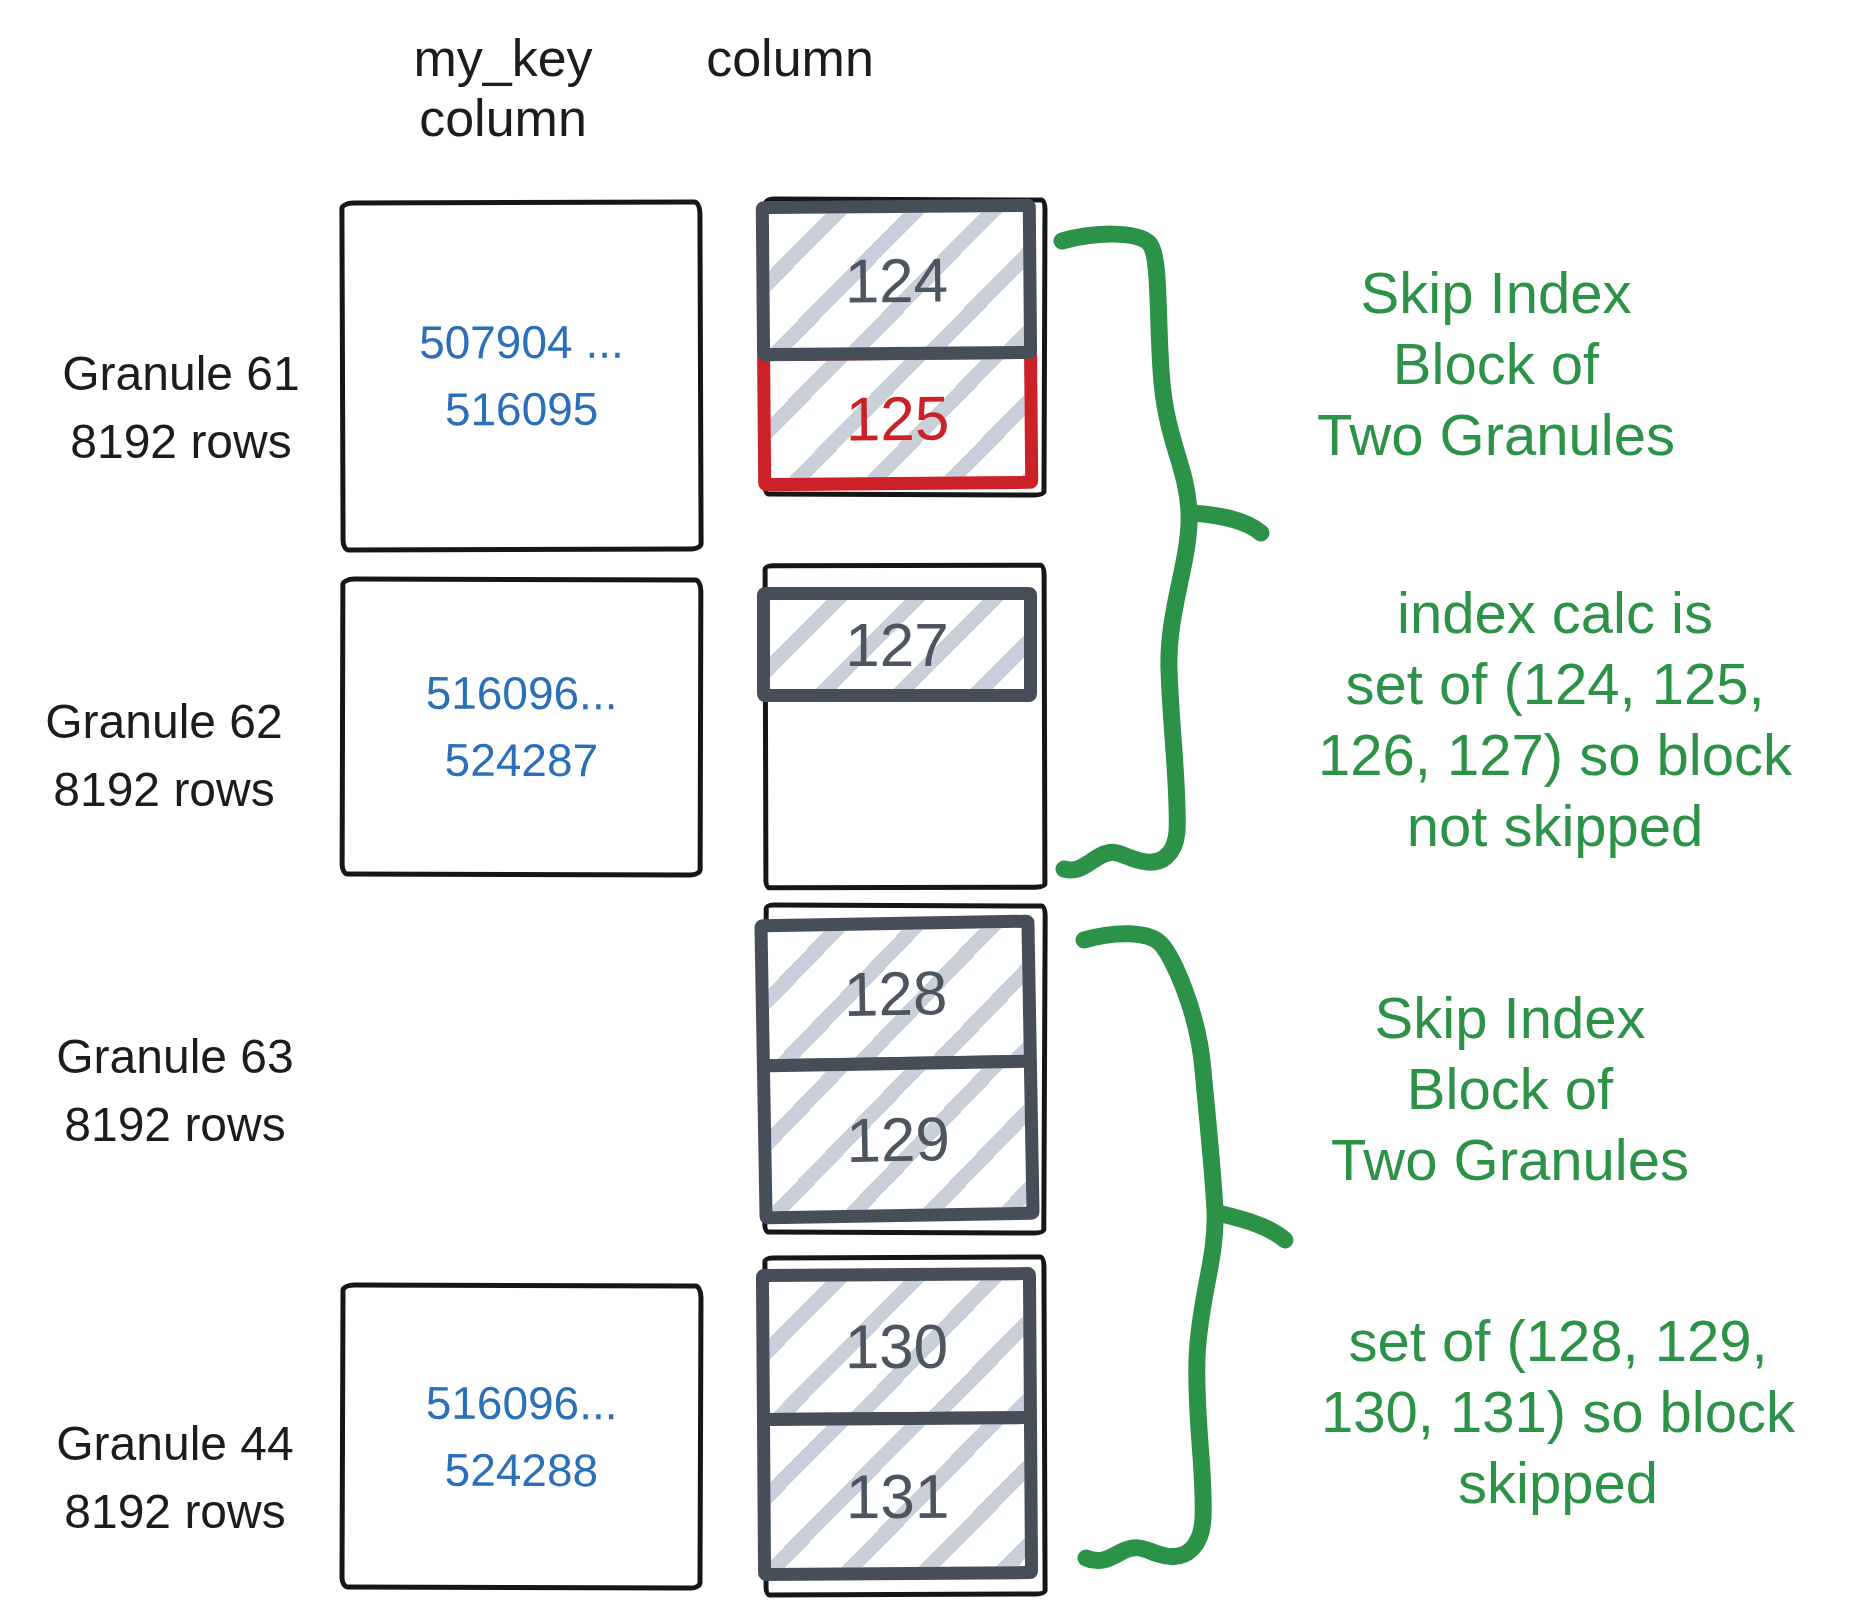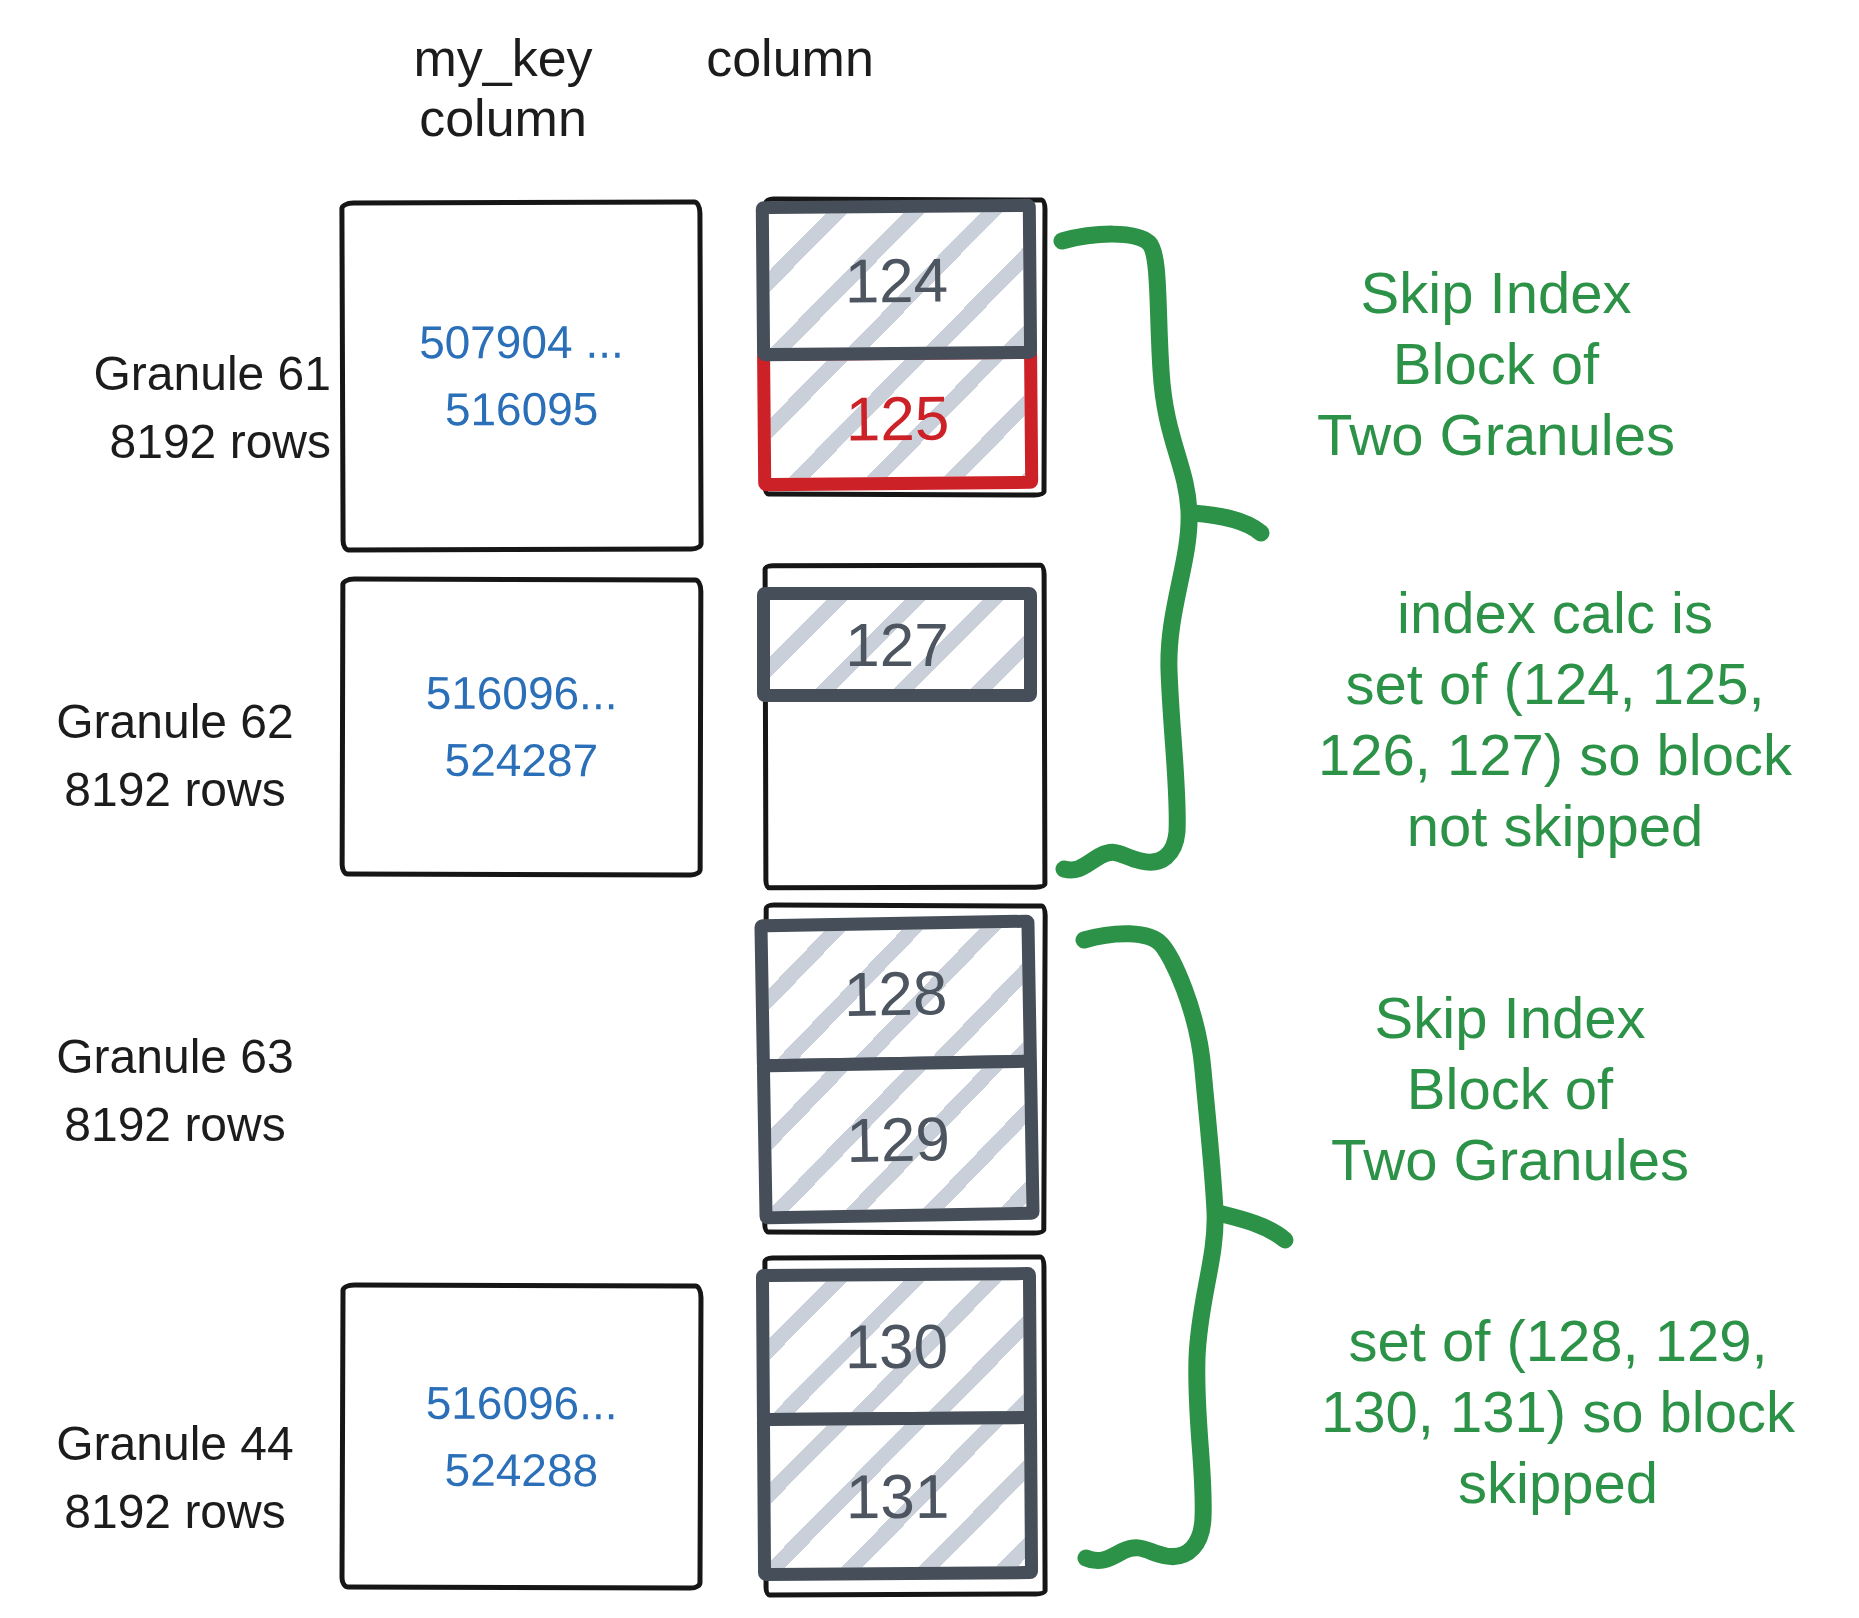"Granule 61" div.glabel { left: 11px -> 21px; text-align: right -> none }
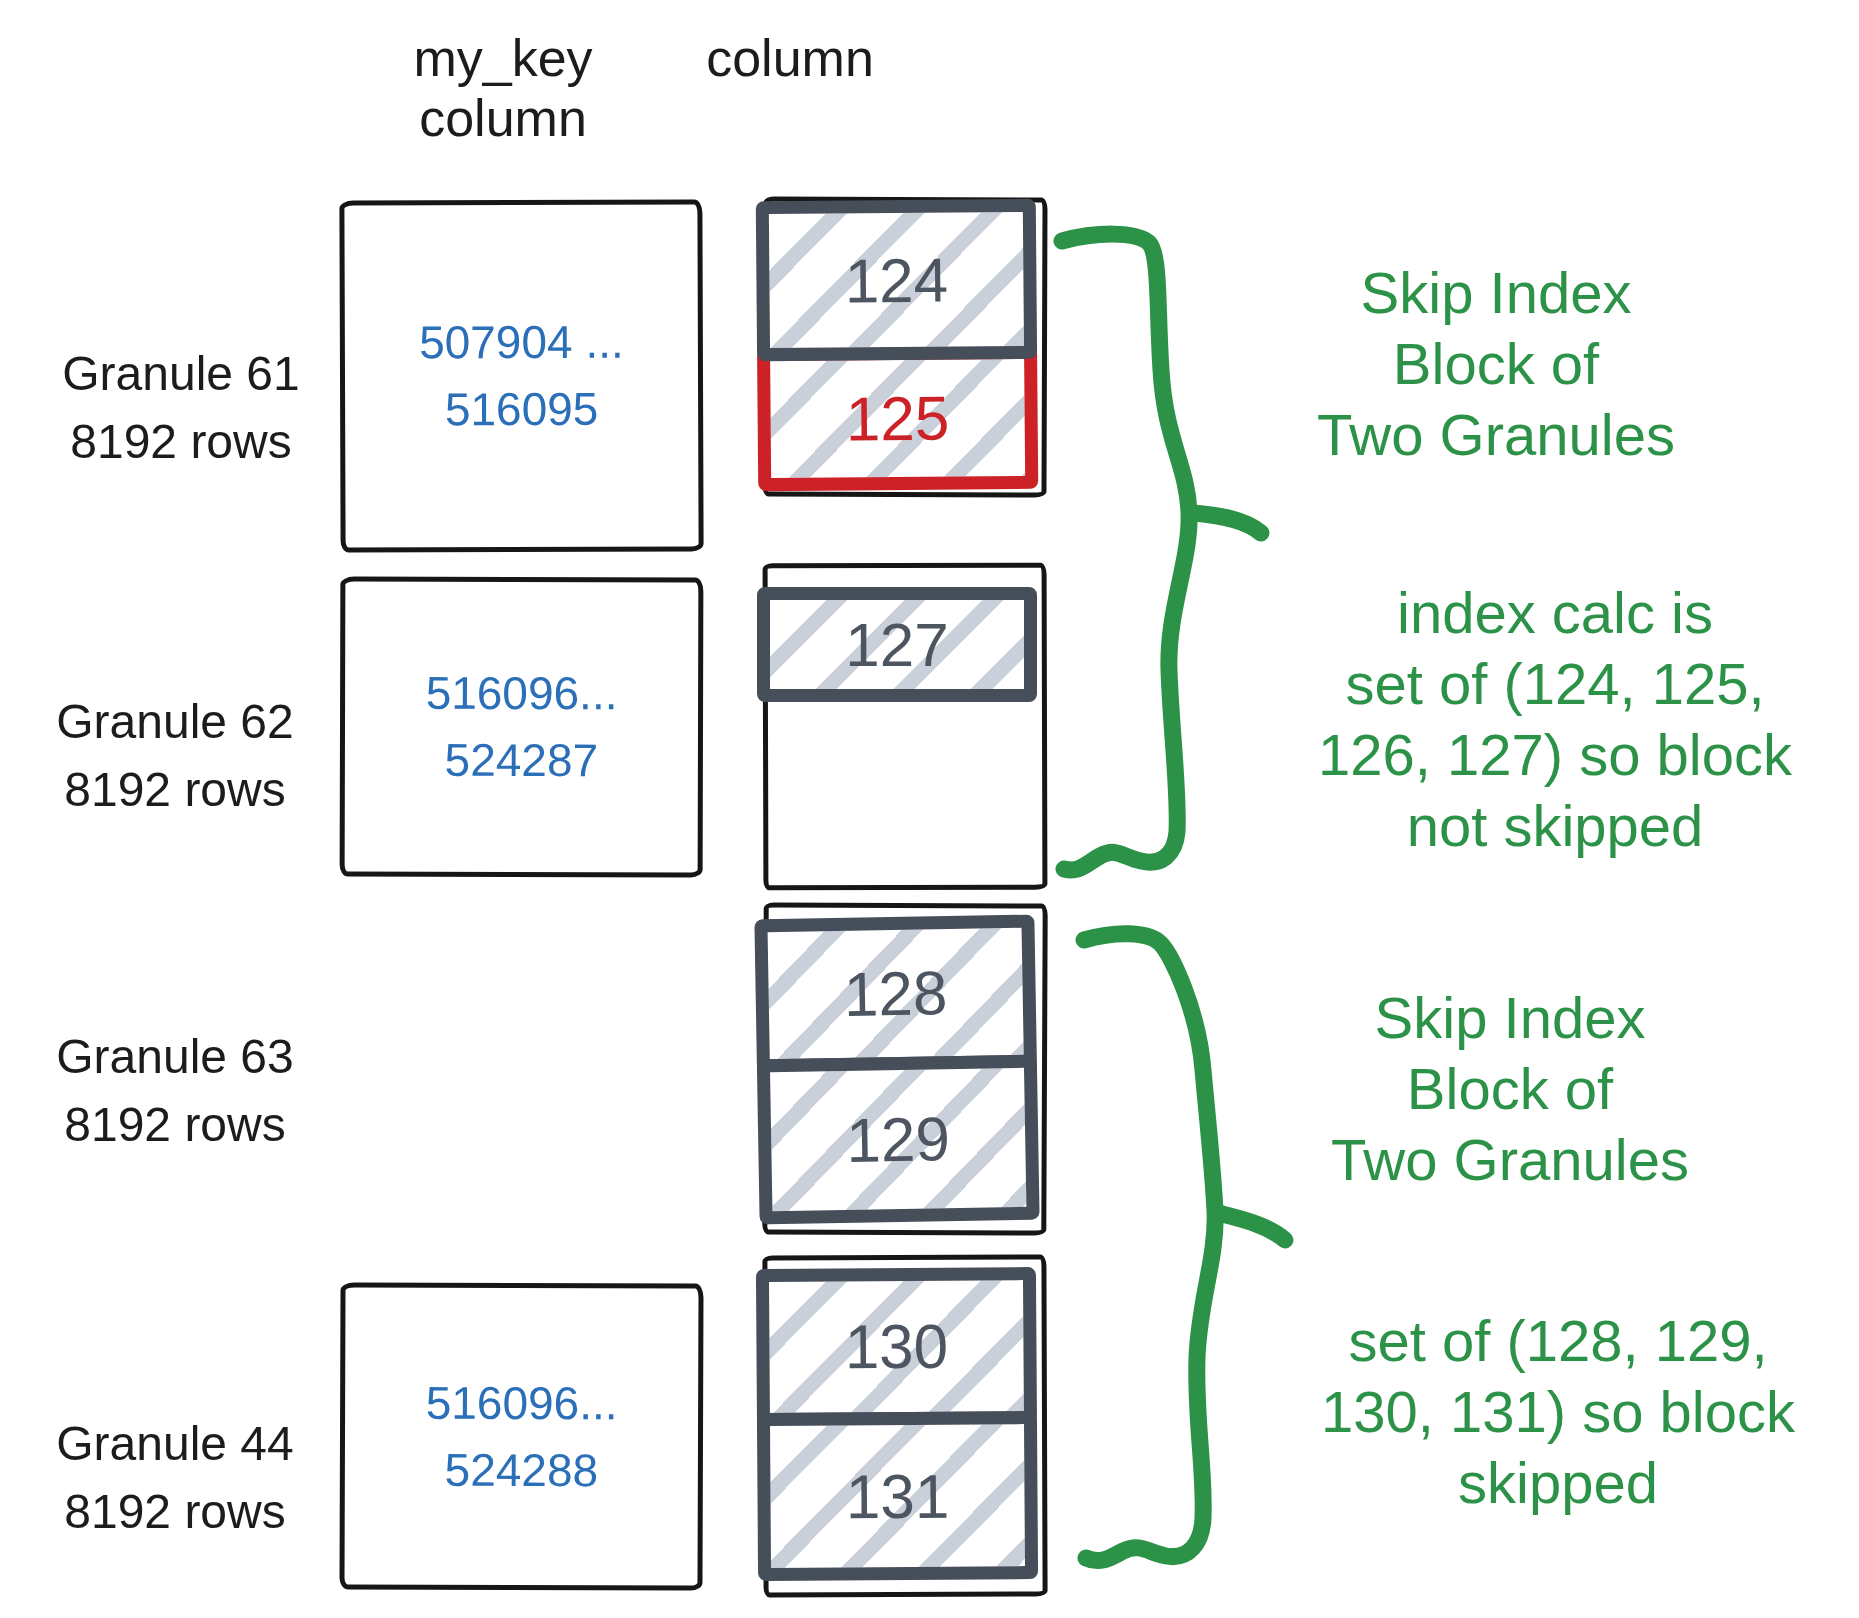"Granule 62" div.glabel { left: 15px -> 4px }
